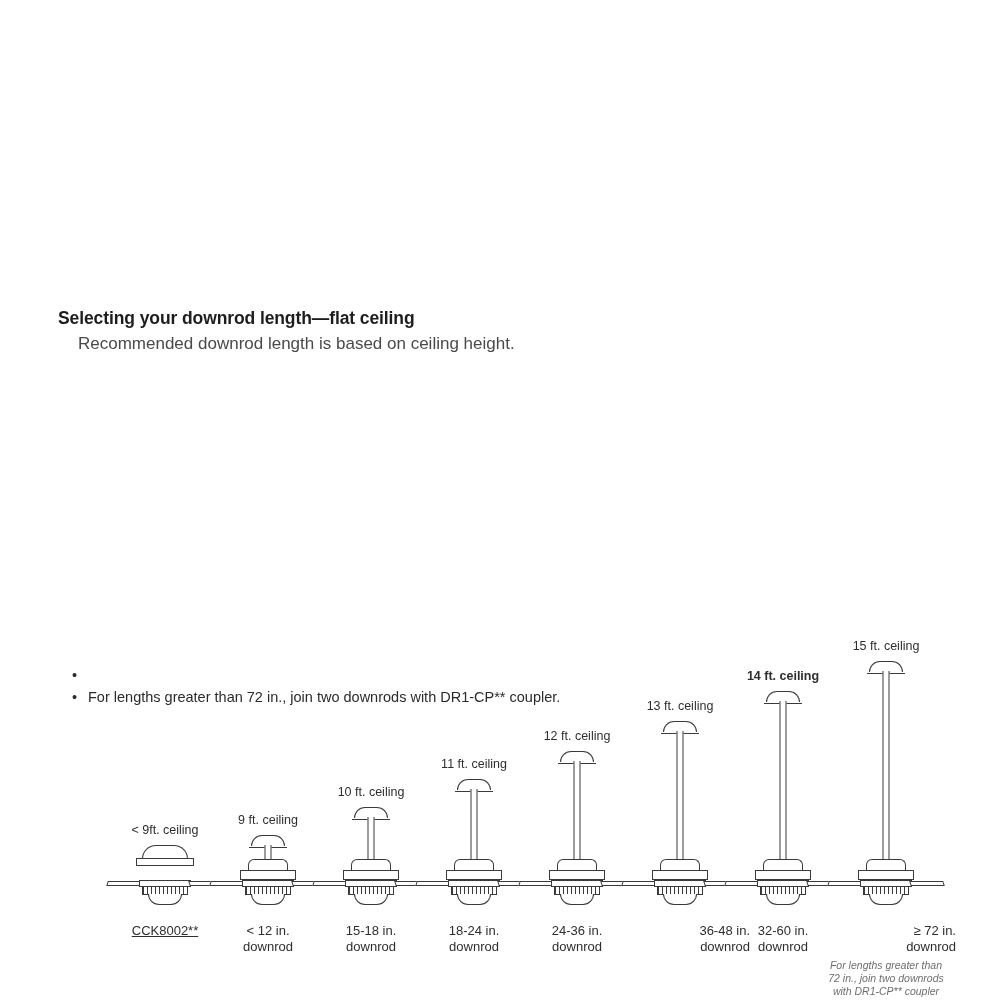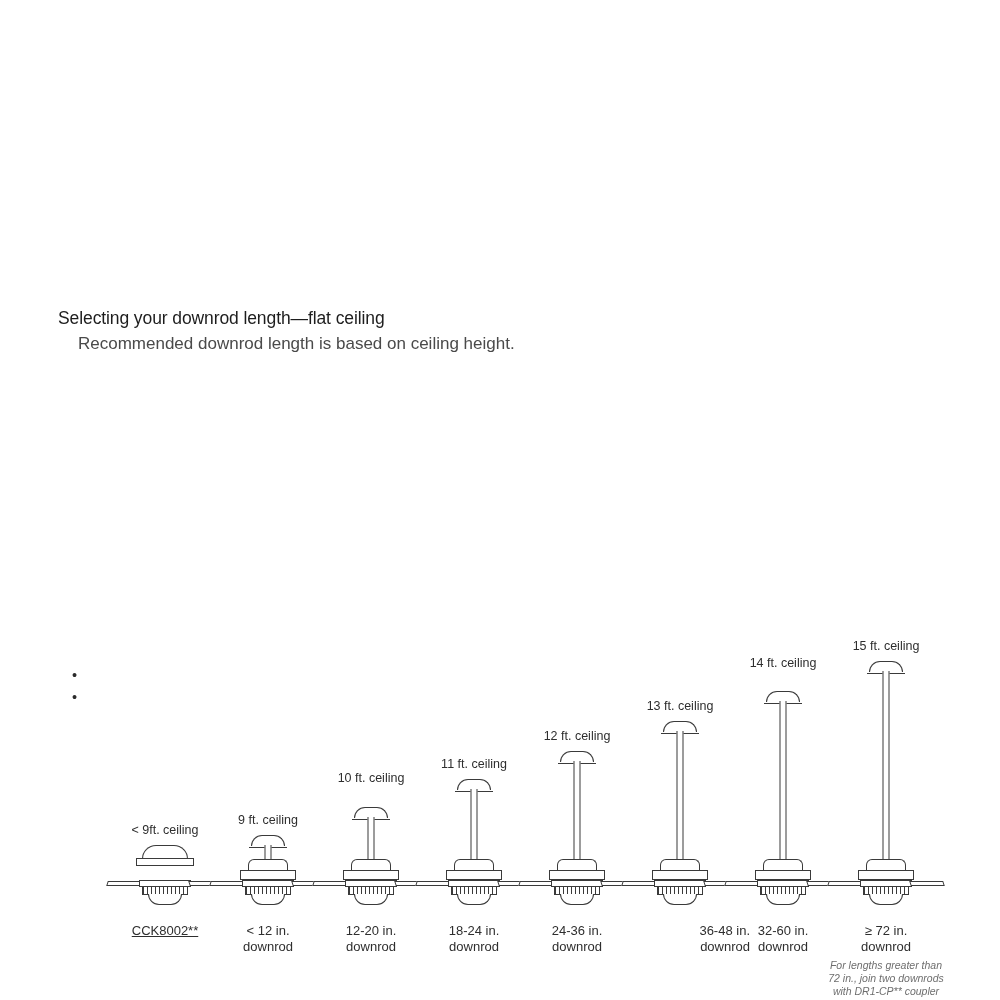"Selecting your downrod length—flat" .title { font-weight: normal -> bold }
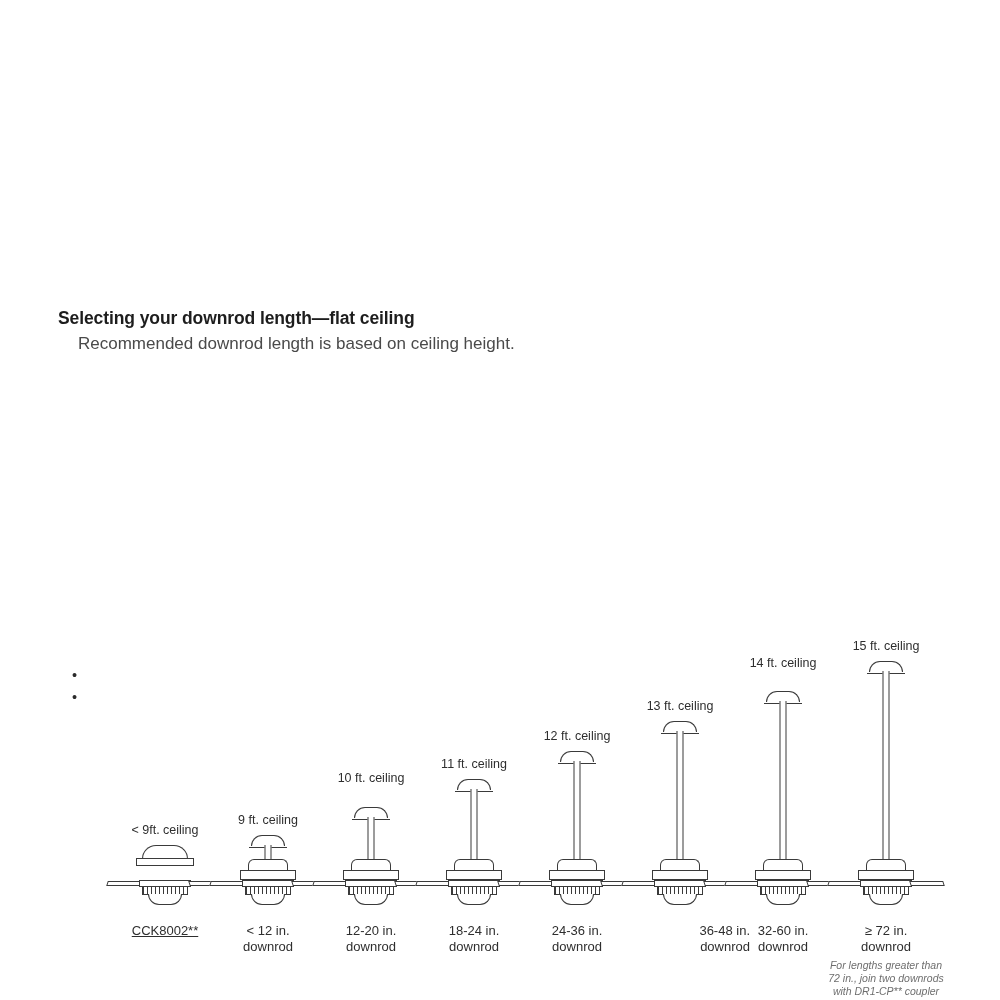"14 ft. ceiling" div.ceil-label { font-weight: none -> bold; top: 6px -> 19px }
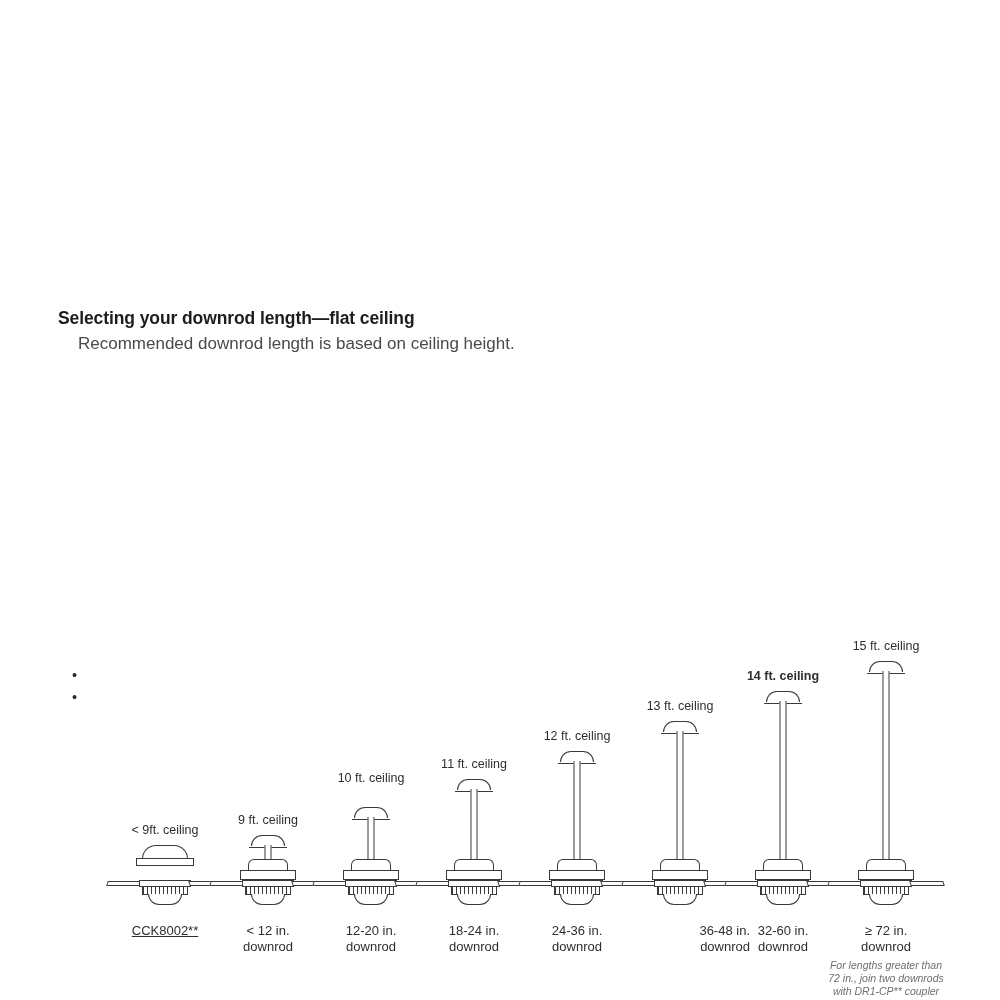"For lengths greater than 72" span { html: none -> <span>For lengths greater than 72 in., join two downrods with DR1-CP** coupler.</span> }
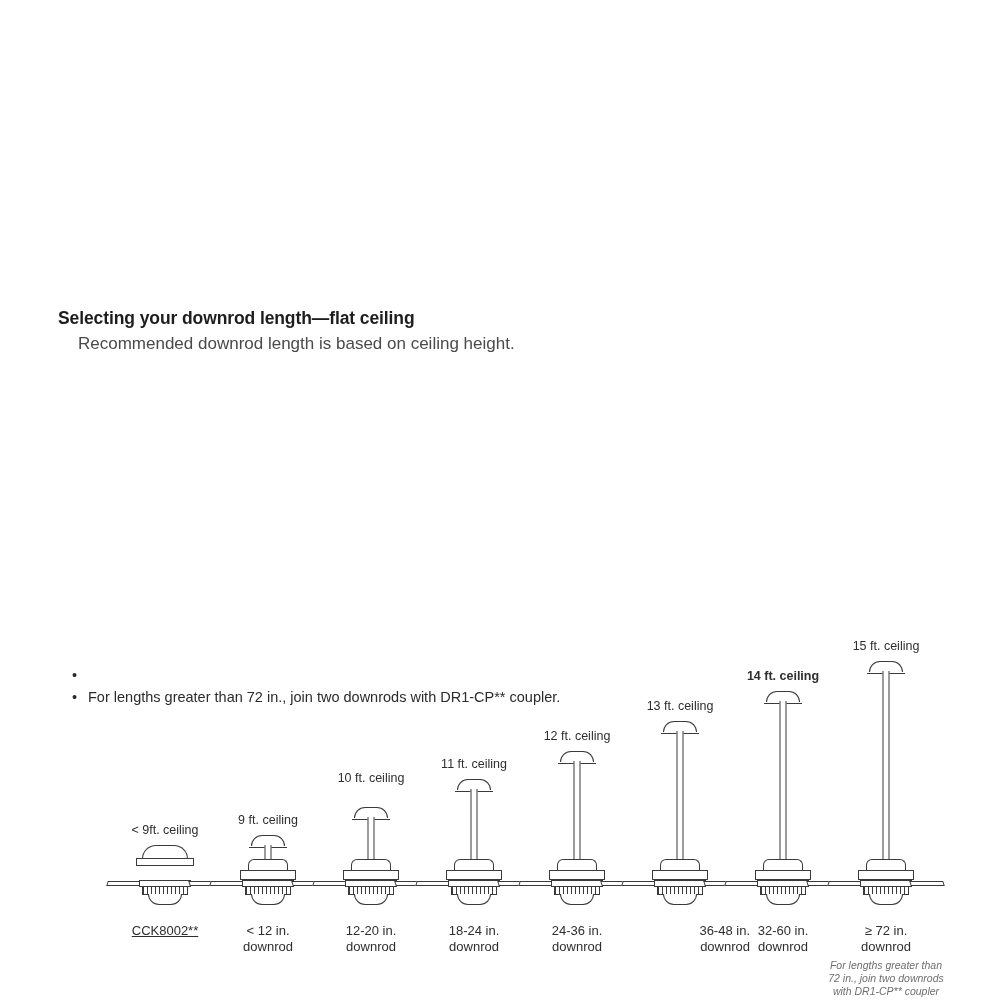"10 ft. ceiling" div.ceil-label { top: 121px -> 135px }
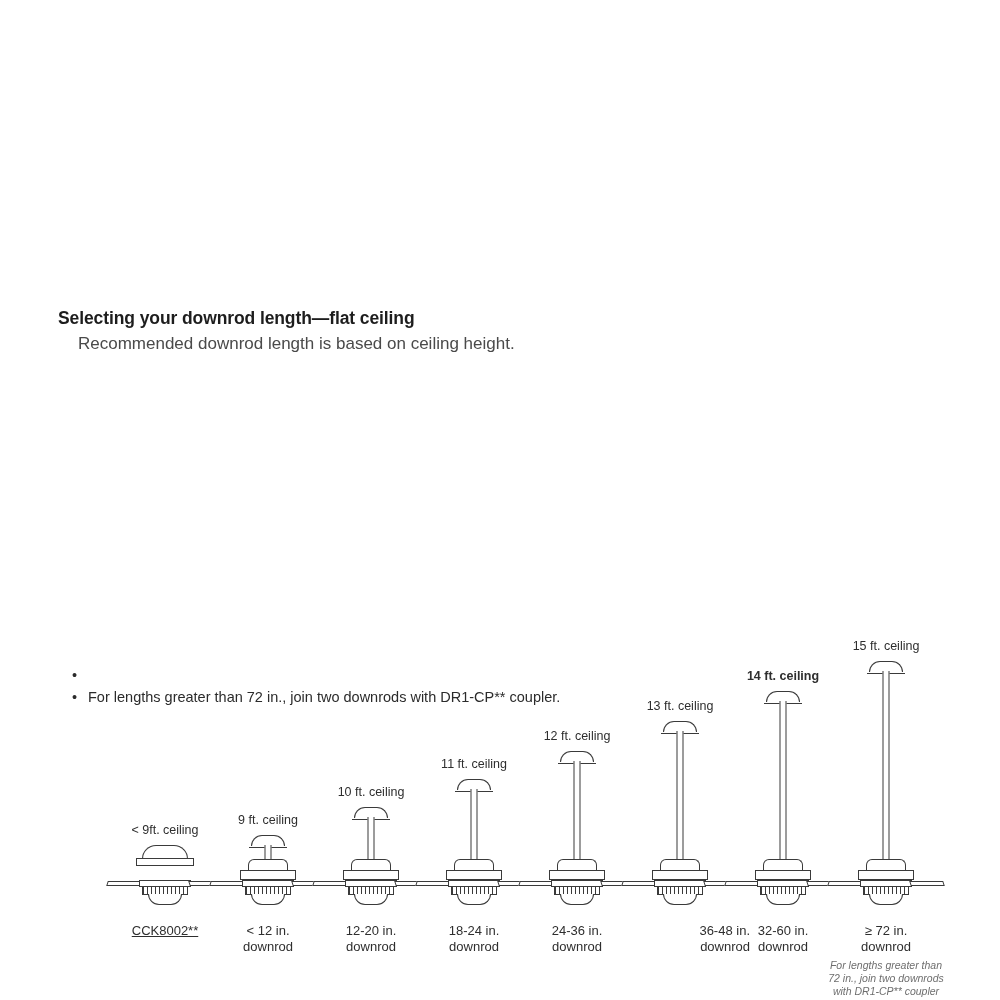"12-20 in." div { text: 12-20 -> 15-18 }
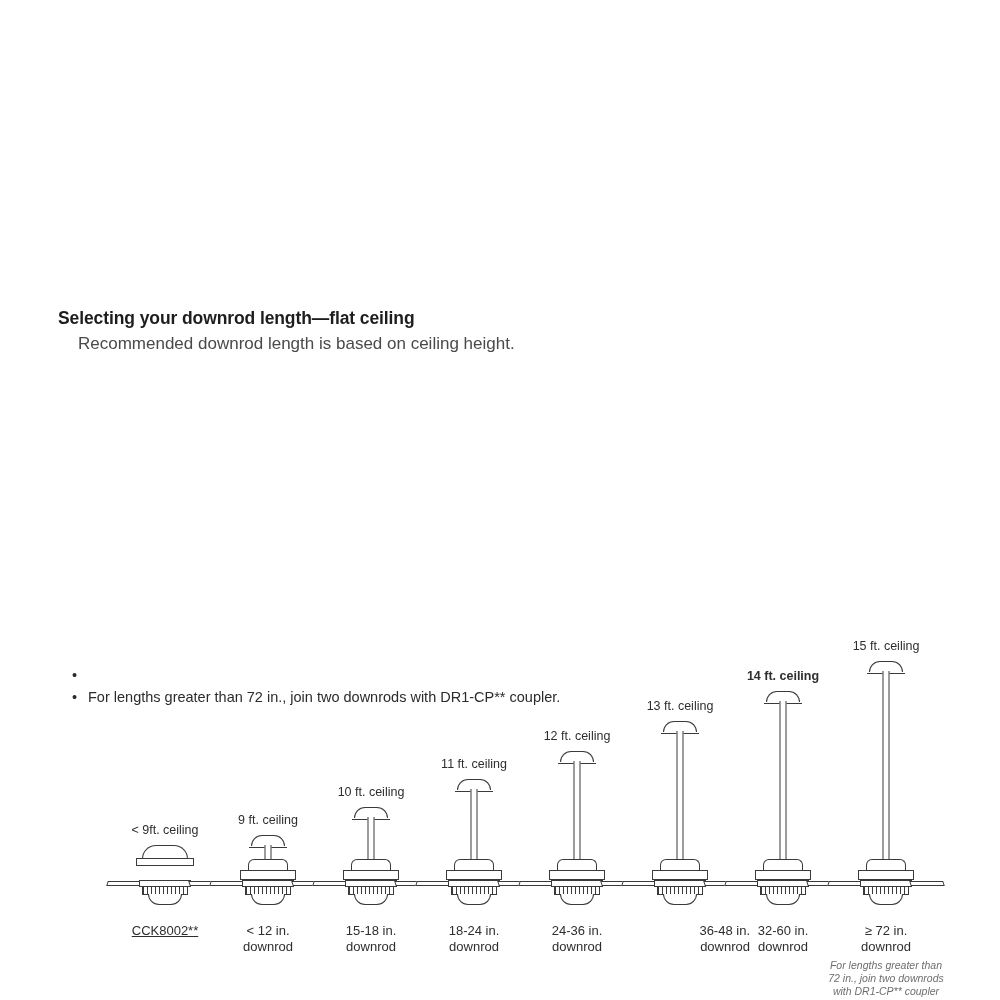"≥ 72 in." div.rod-label { text-align: none -> right }
